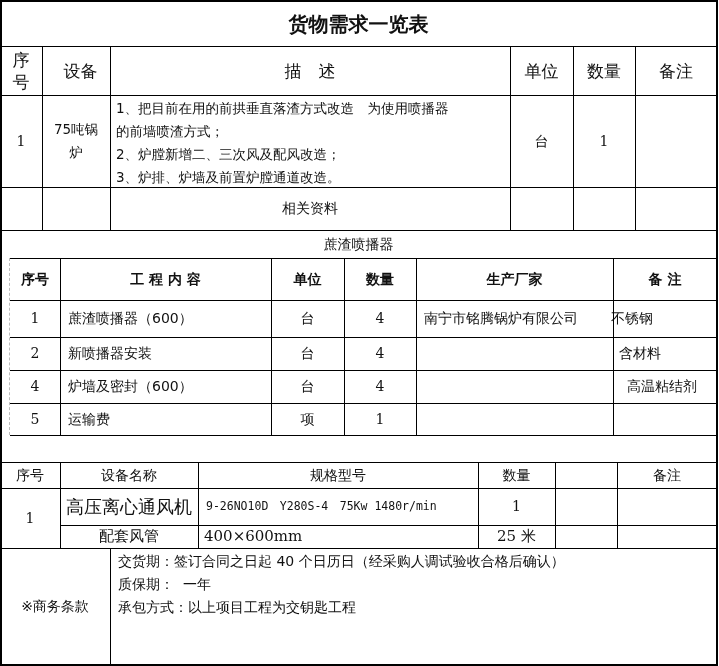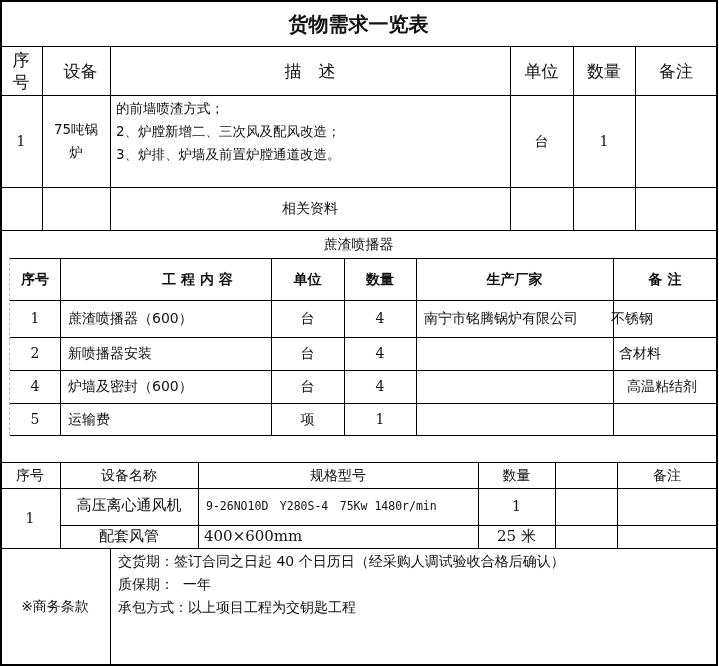"1、把目前在用的前拱垂直落渣方式改造 为使用喷播器" div { html: none -> <div>1、把目前在用的前拱垂直落渣方式改造 为使用喷播器</div> }
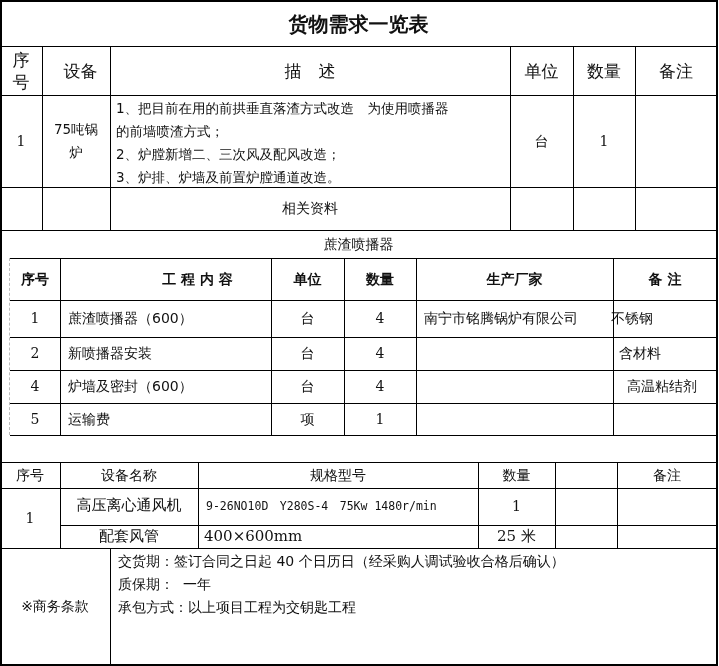"工 程 内 容" div.cell { margin-left: 32px -> none }
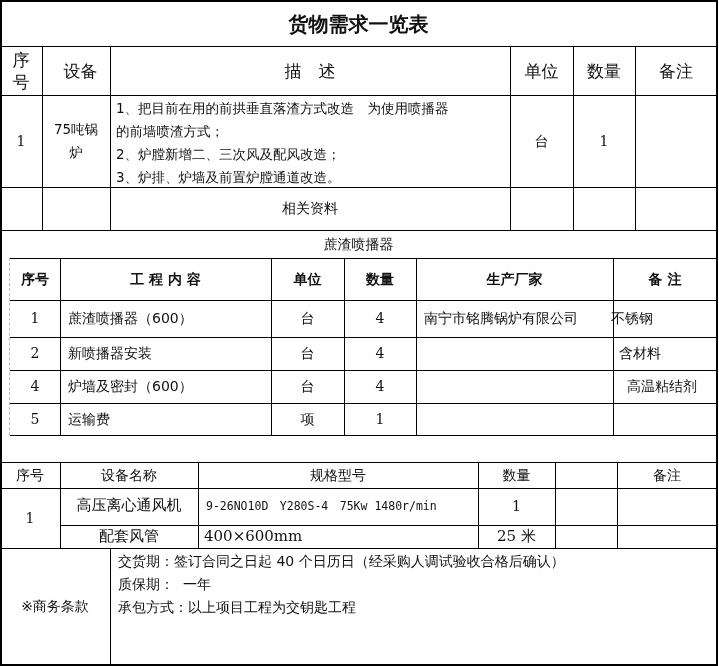"高压离心通风机" div.cell { font-family: Liberation Mono, monospace -> none; font-size: 15px -> 18px }
